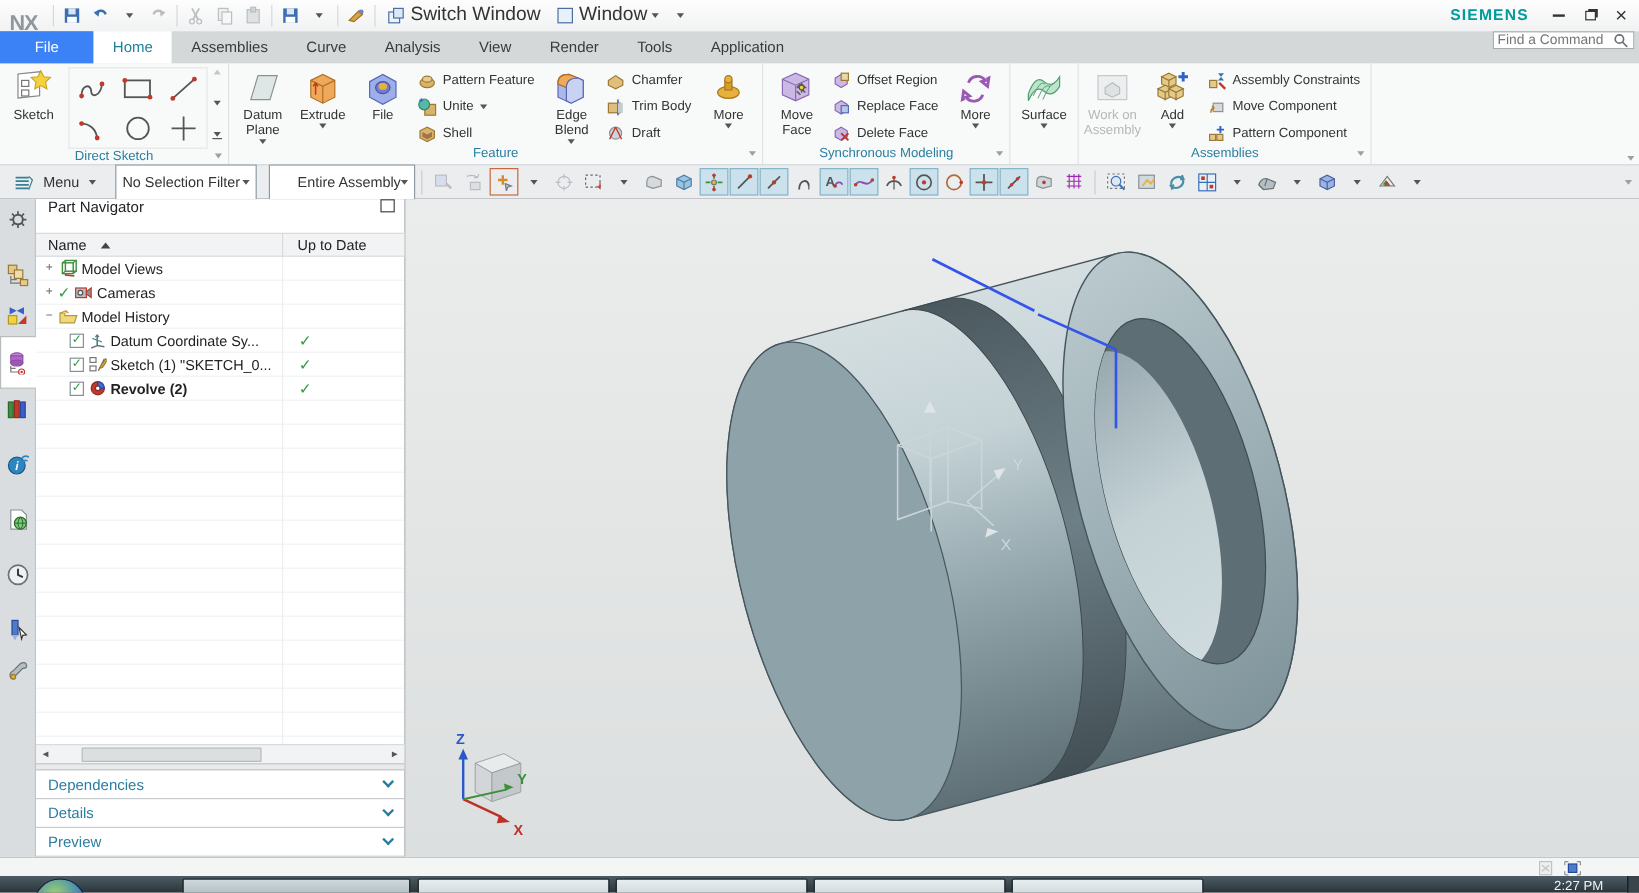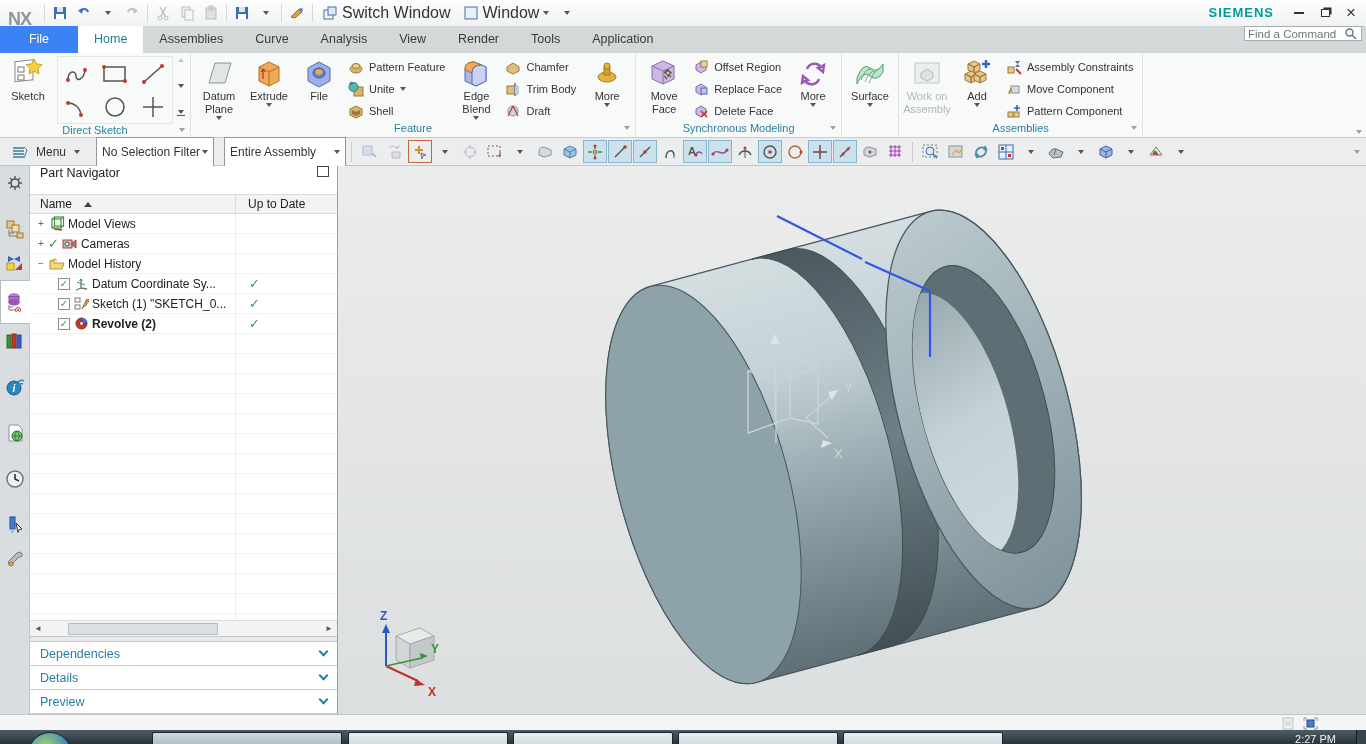"Entire Assembly" span.combo { justify-content: none -> flex-end }
